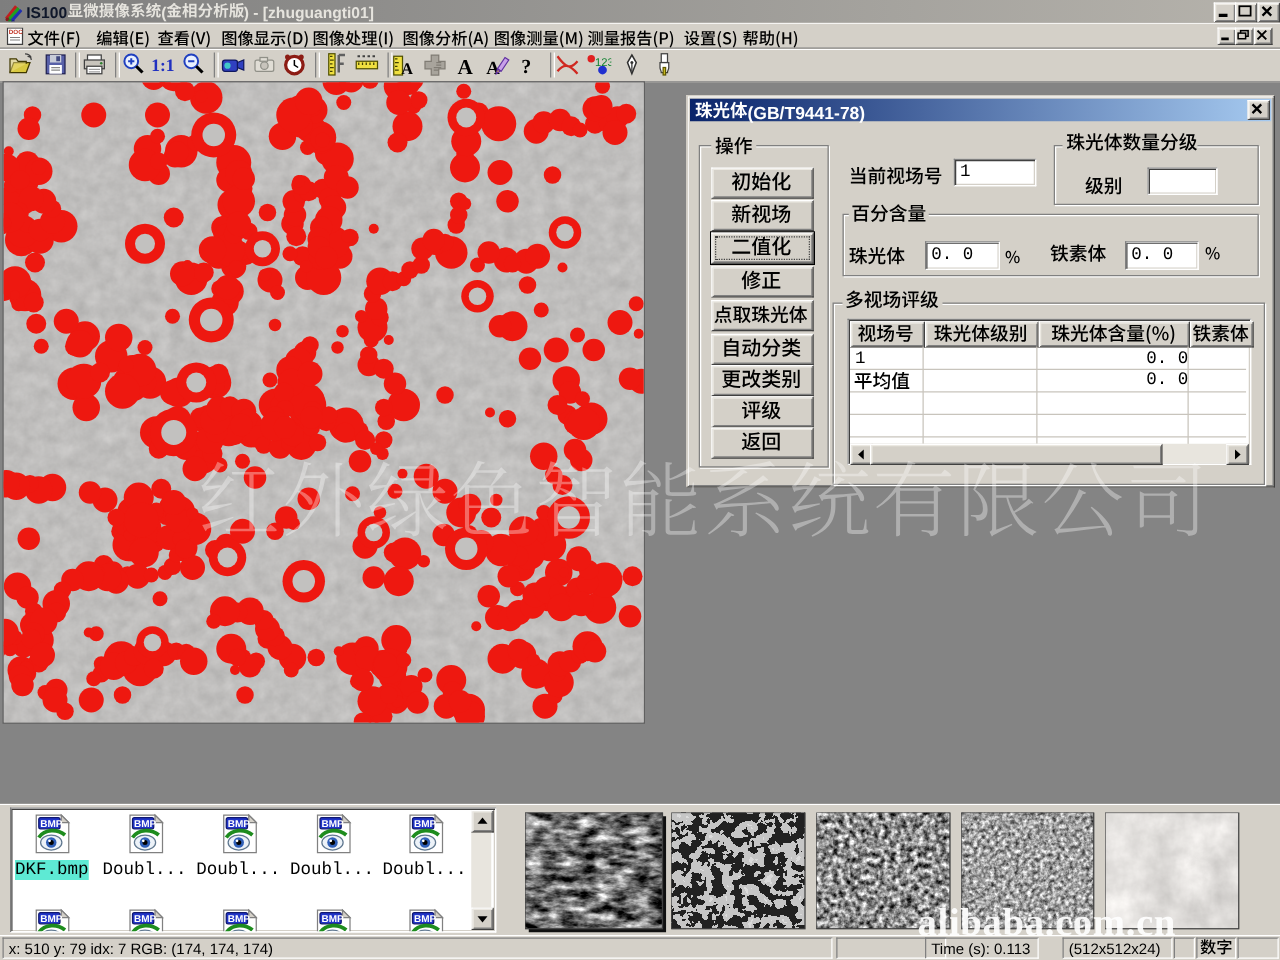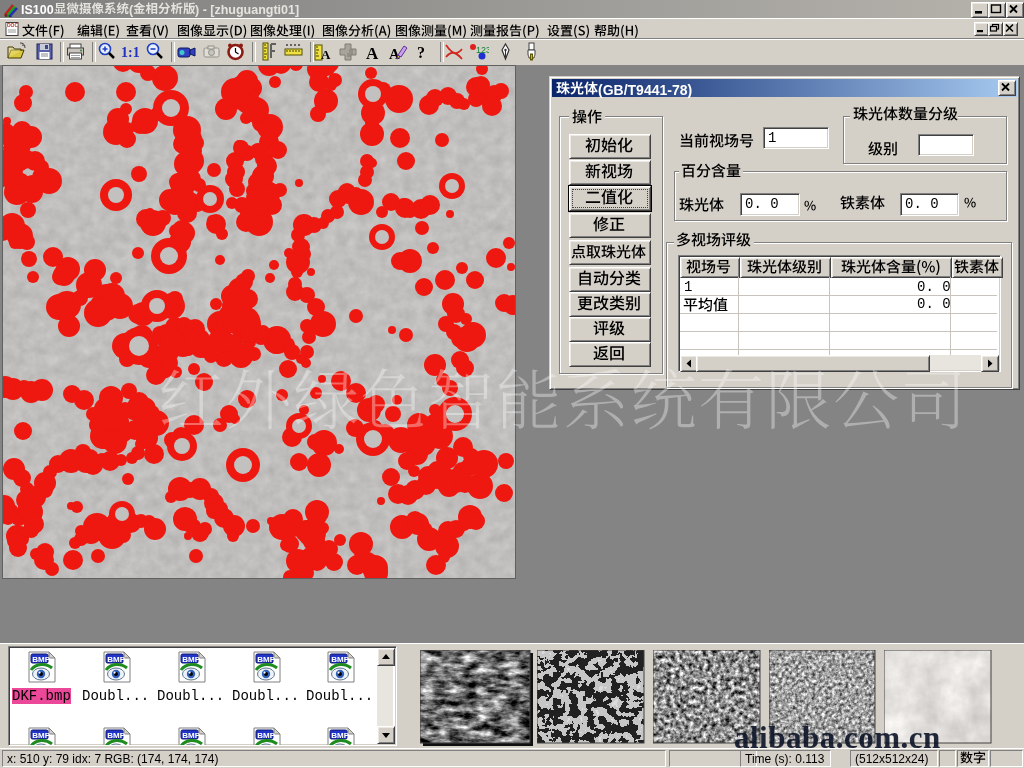"IS100" span { color: #ffffff -> #0f172a }
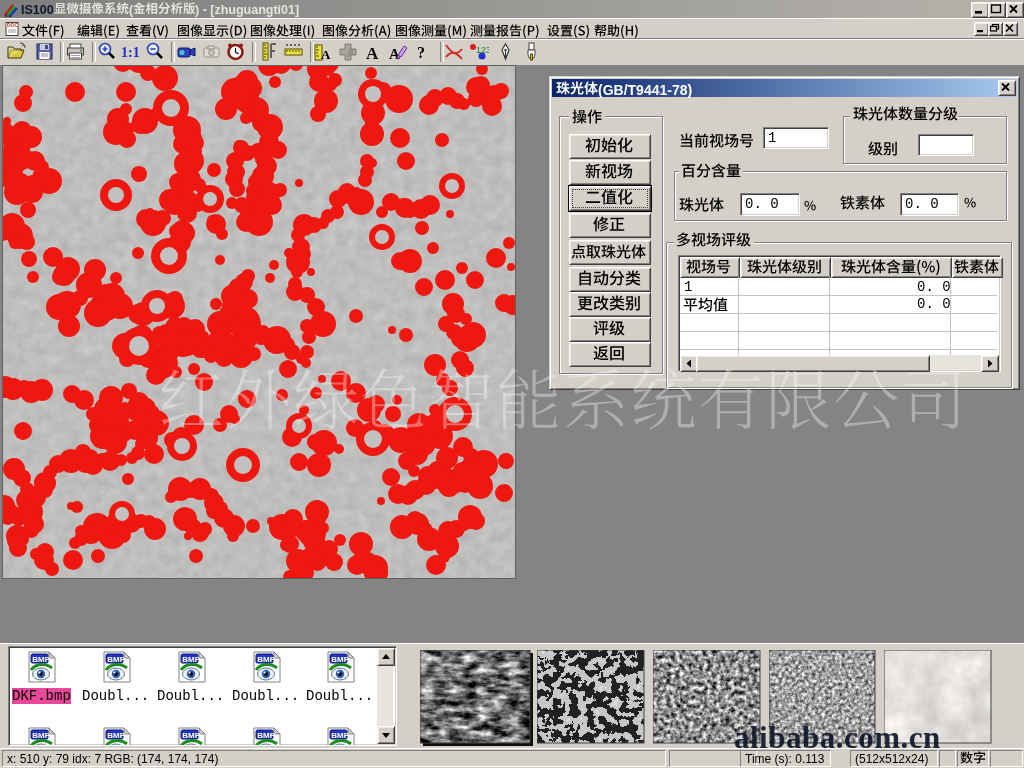"DKF.bmp" span { background: #ec4899 -> #5eead4 }
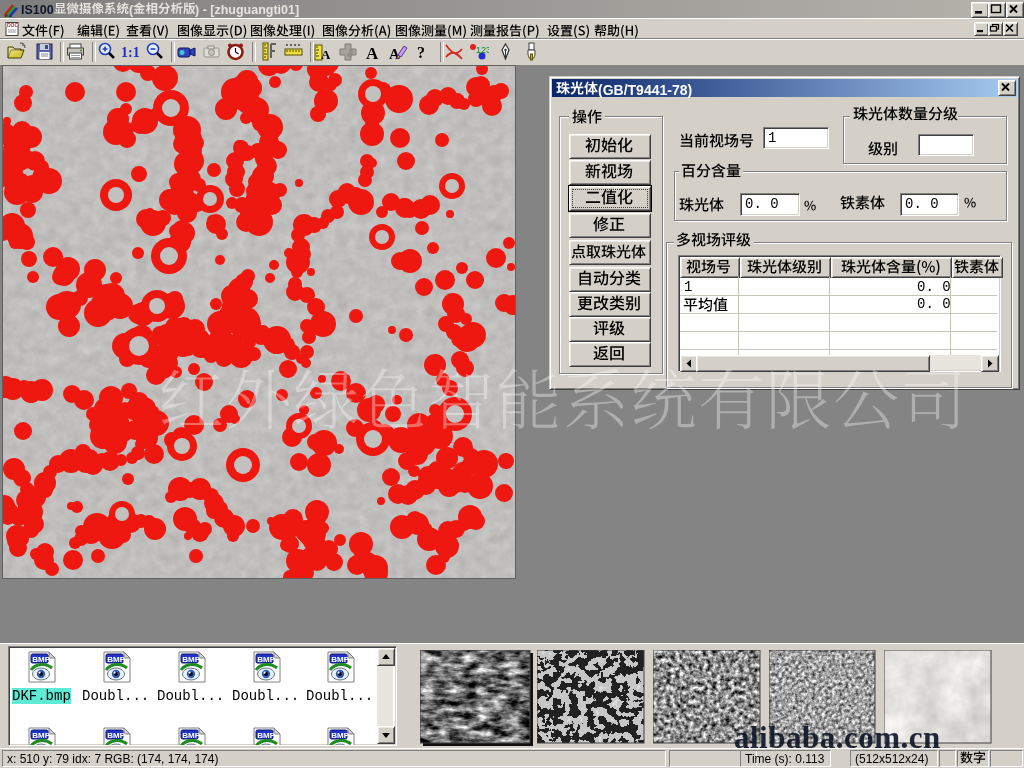"alibaba.com.cn" div { color: #0f172a -> #ffffff }
